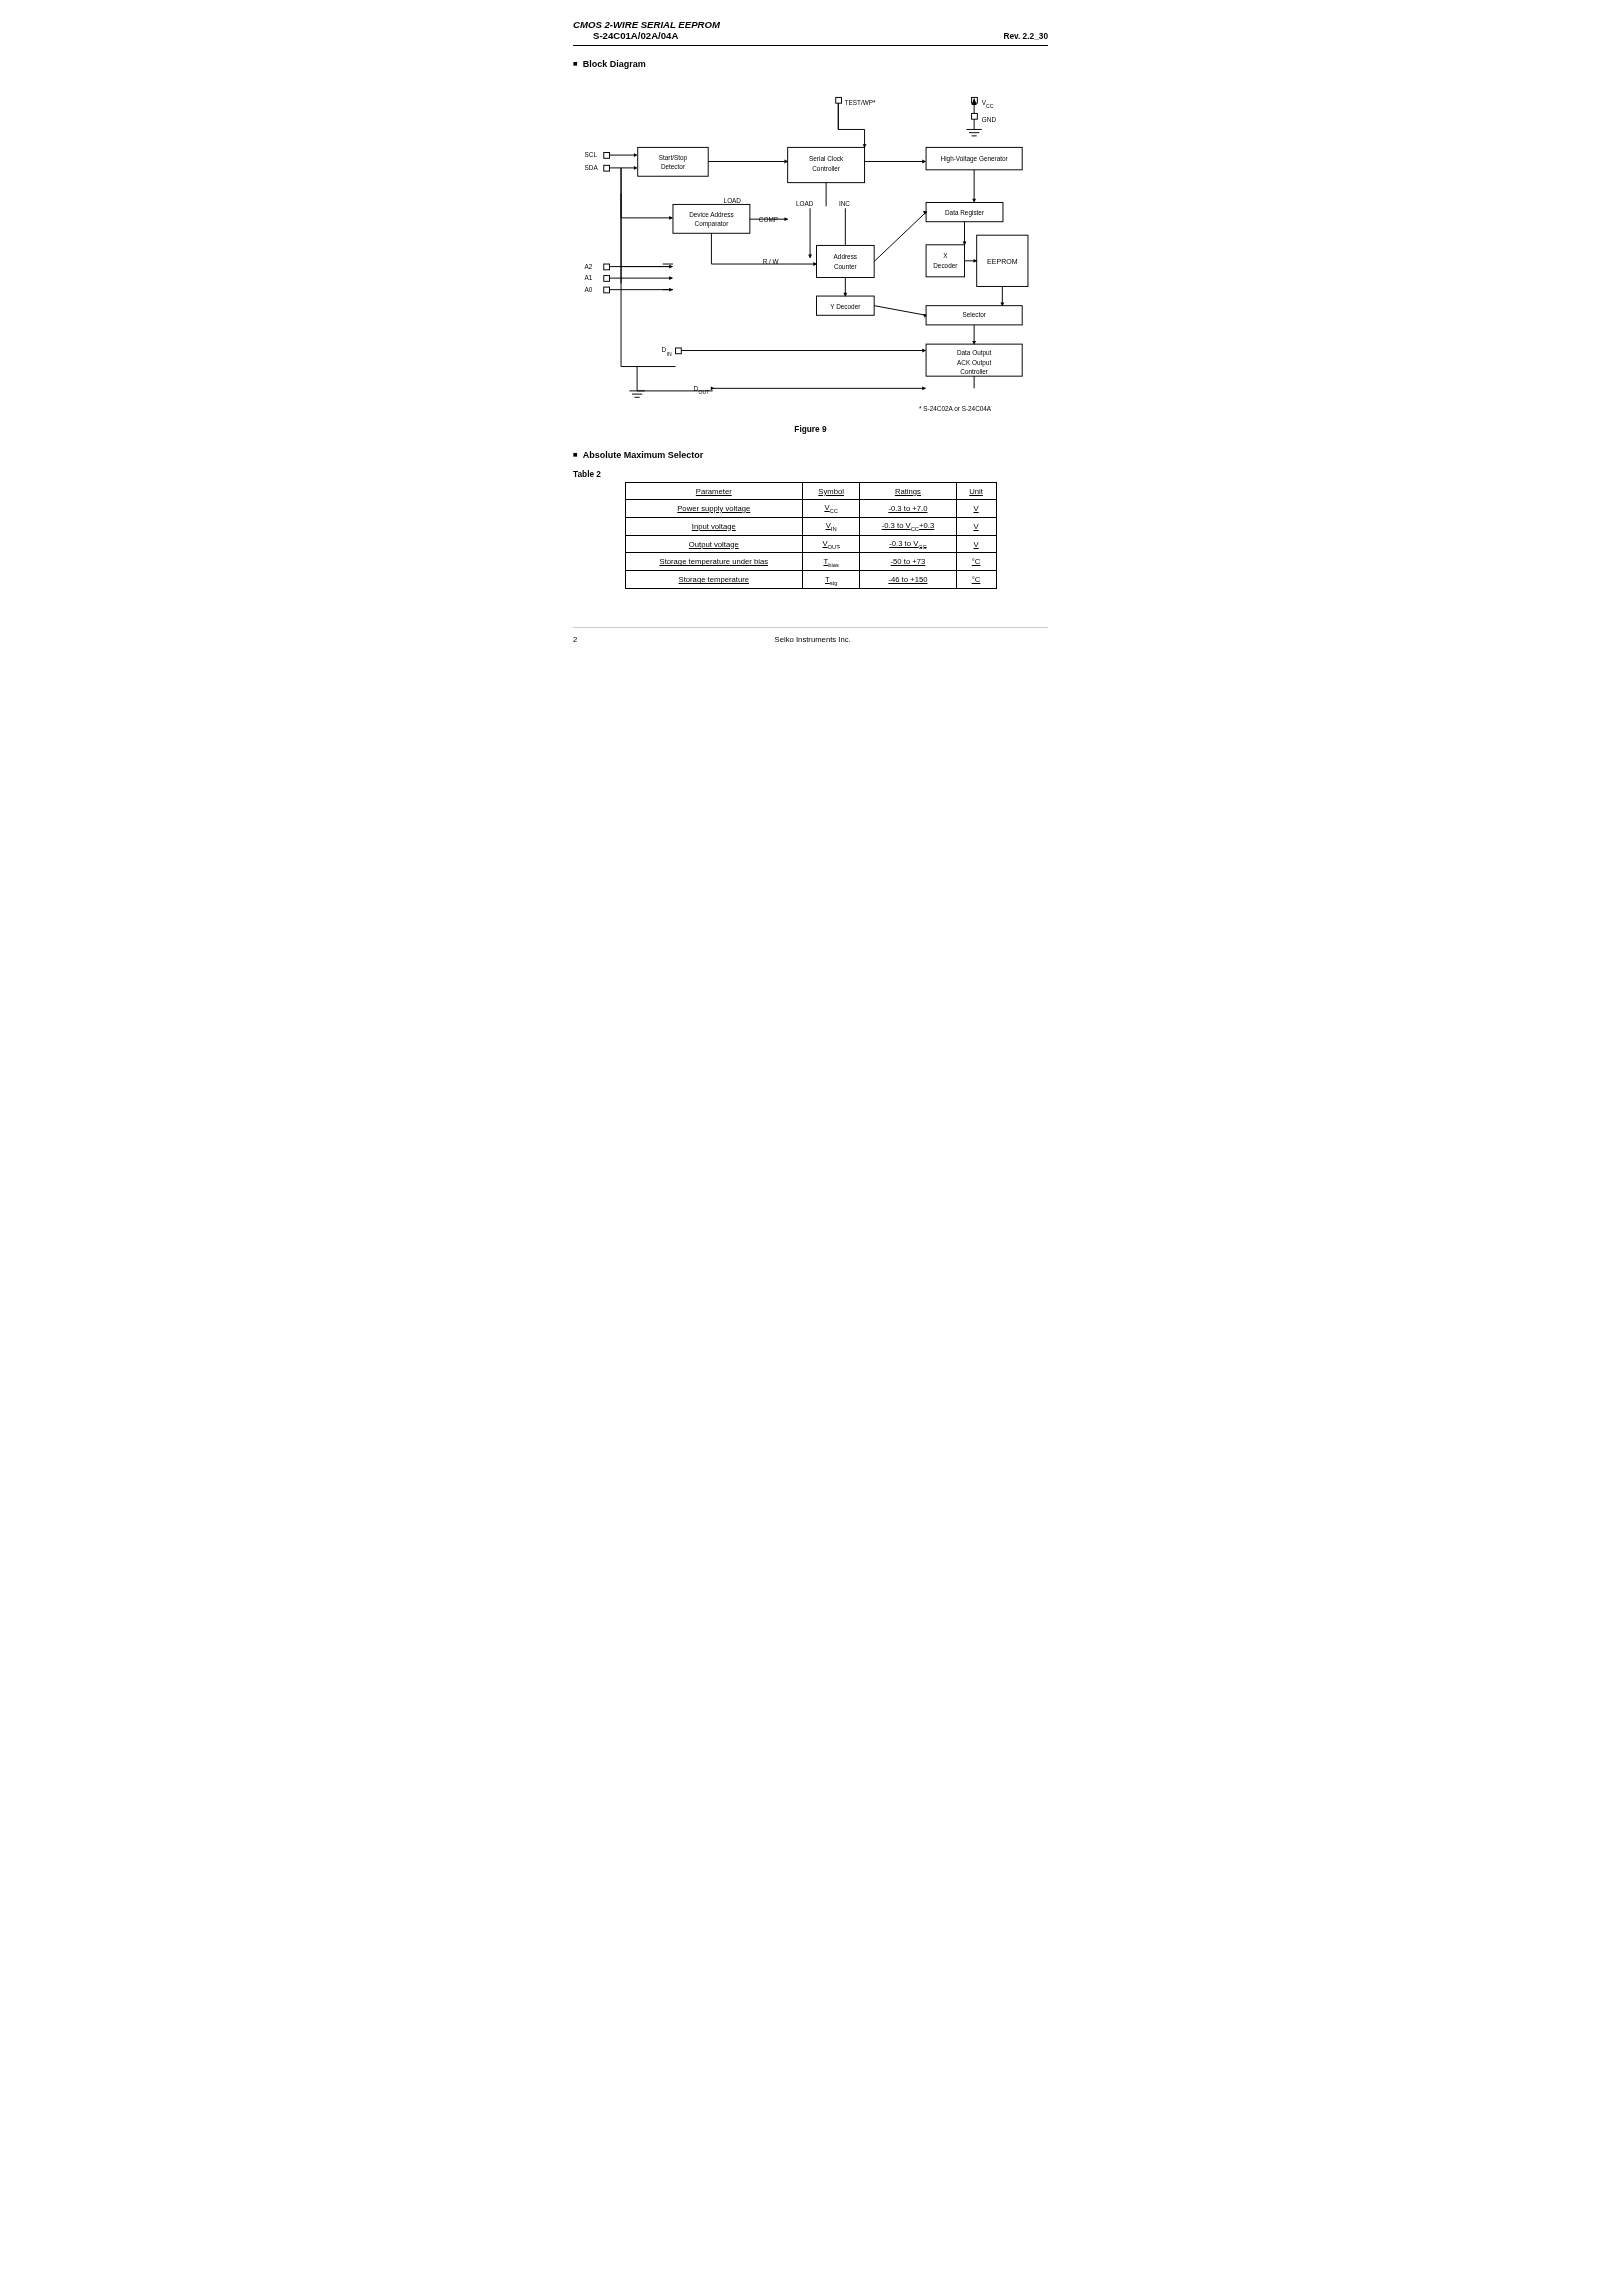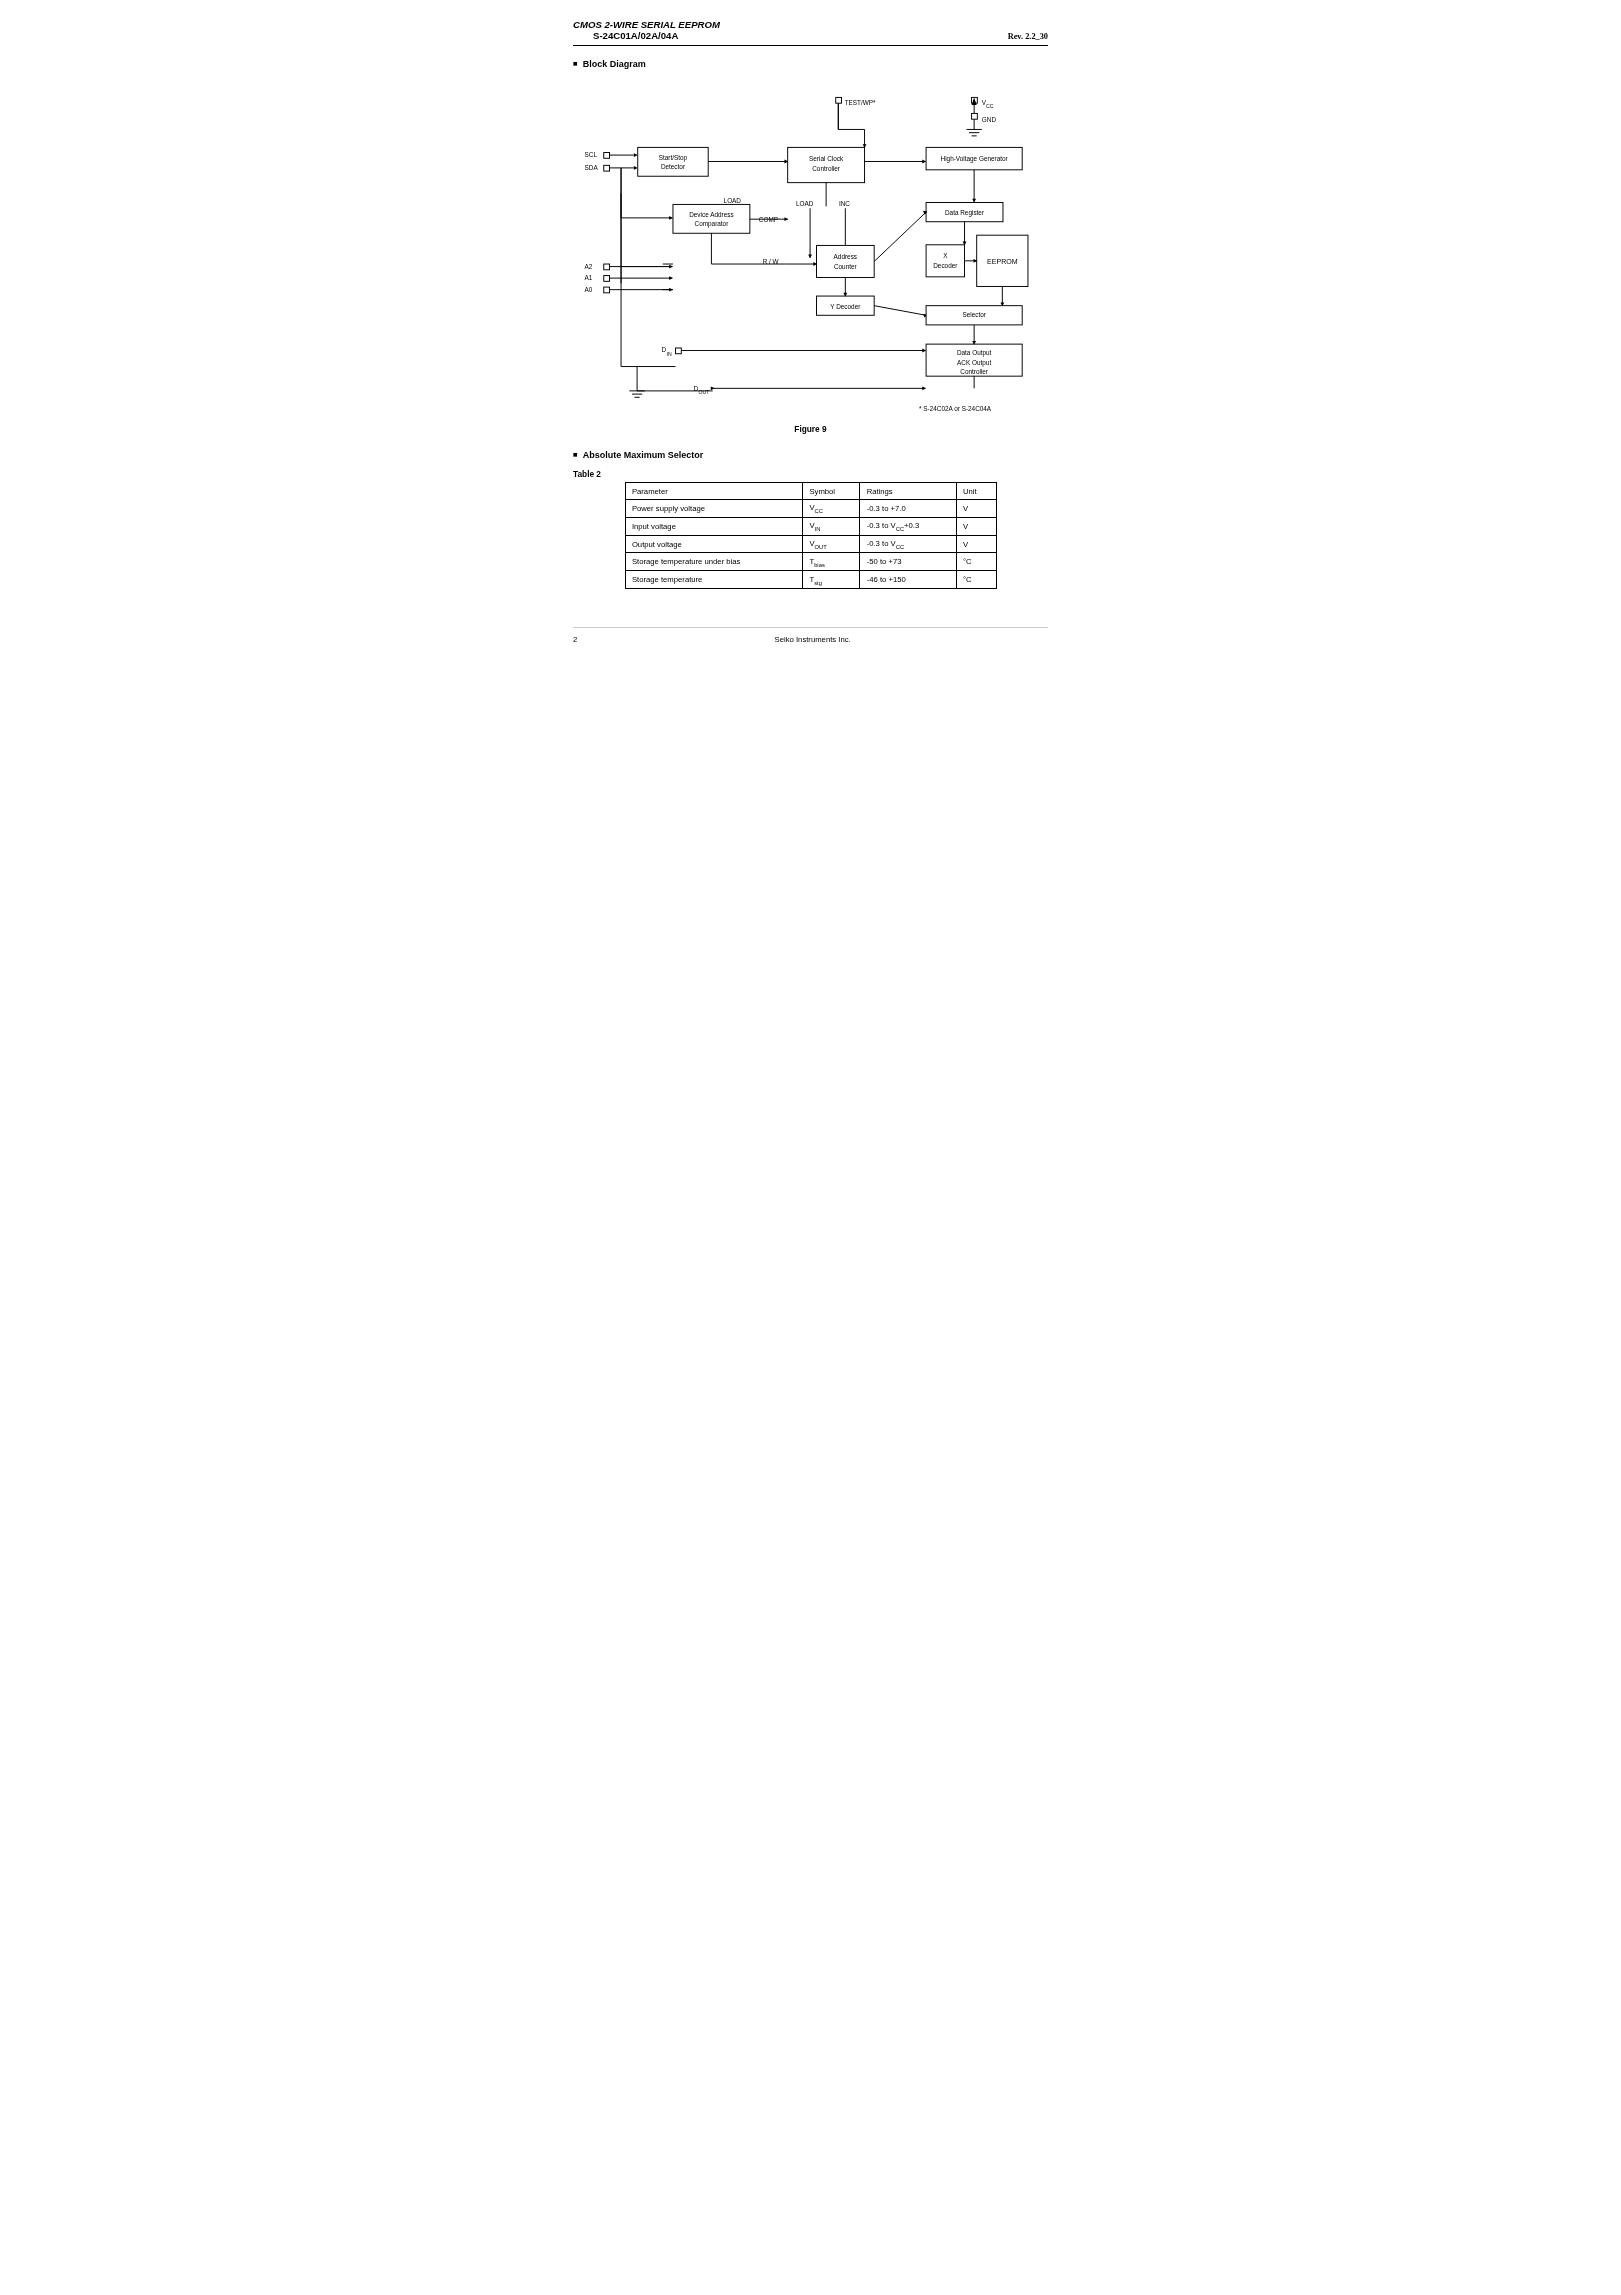"Rev. 2.2_30" .header-rev { font-family: Liberation Serif, serif -> Liberation Sans, sans-serif }
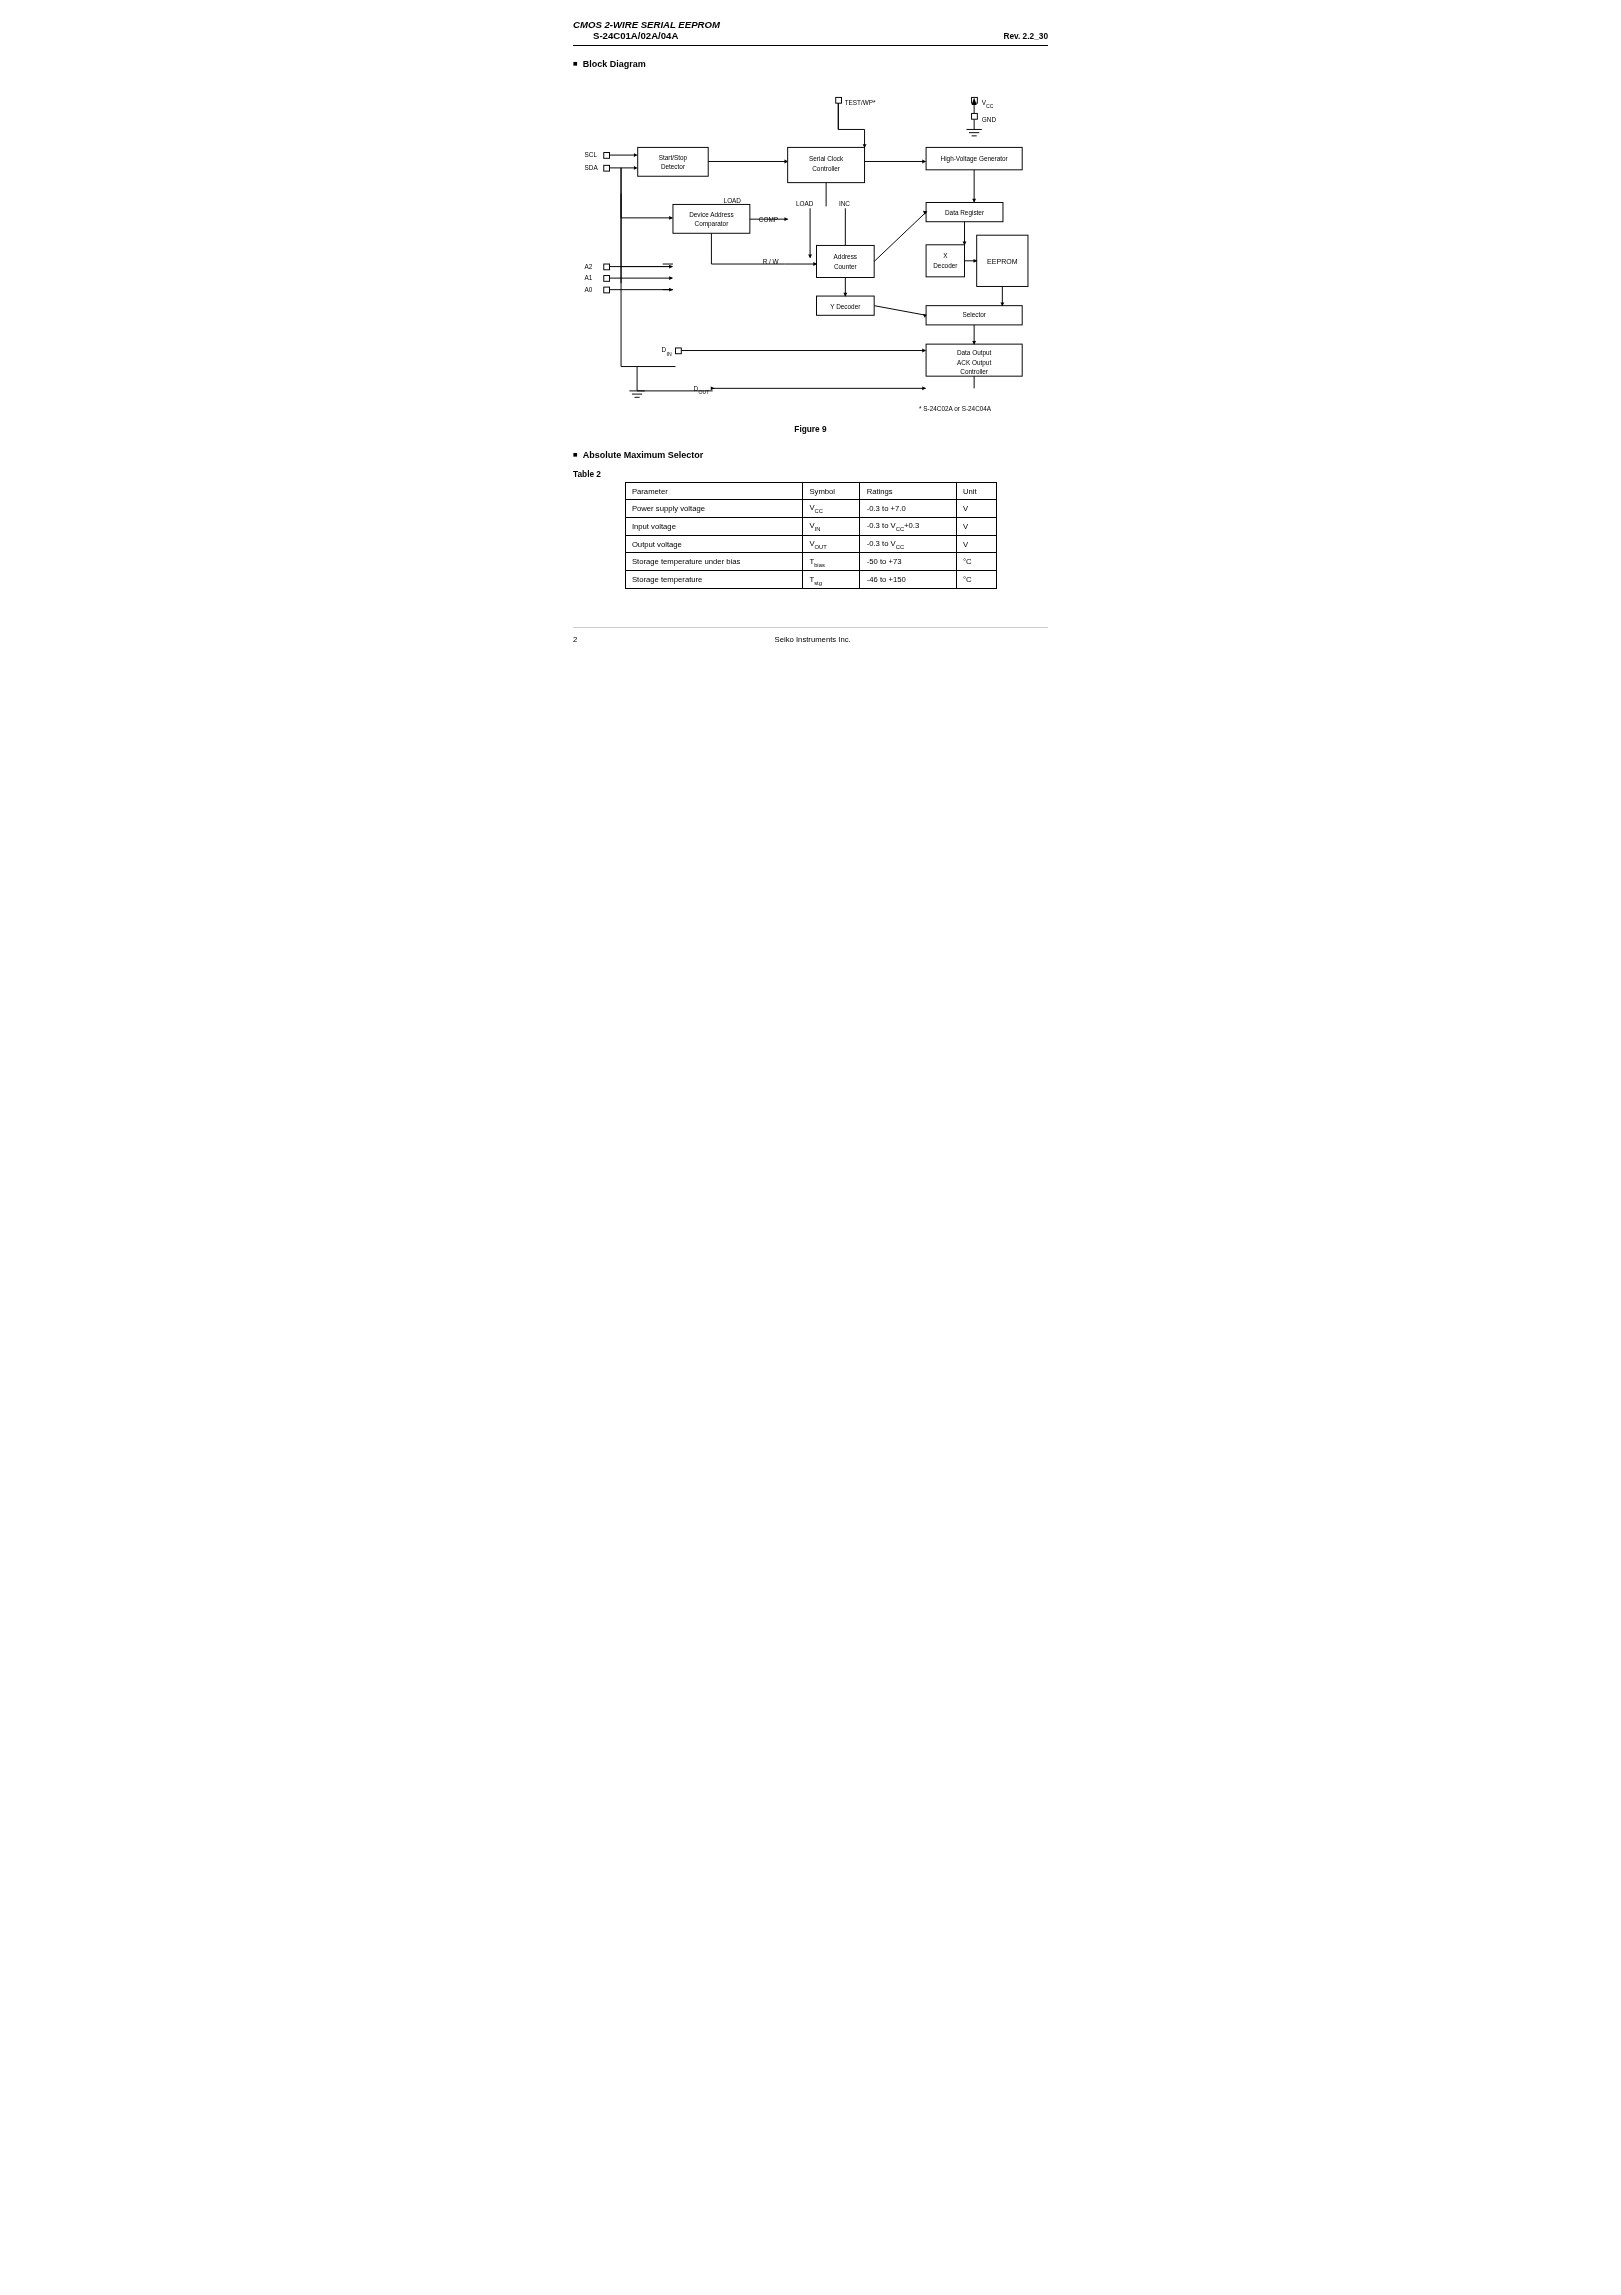"Parameter" table th, table td { text-align: left -> center; text-decoration: none -> underline }
